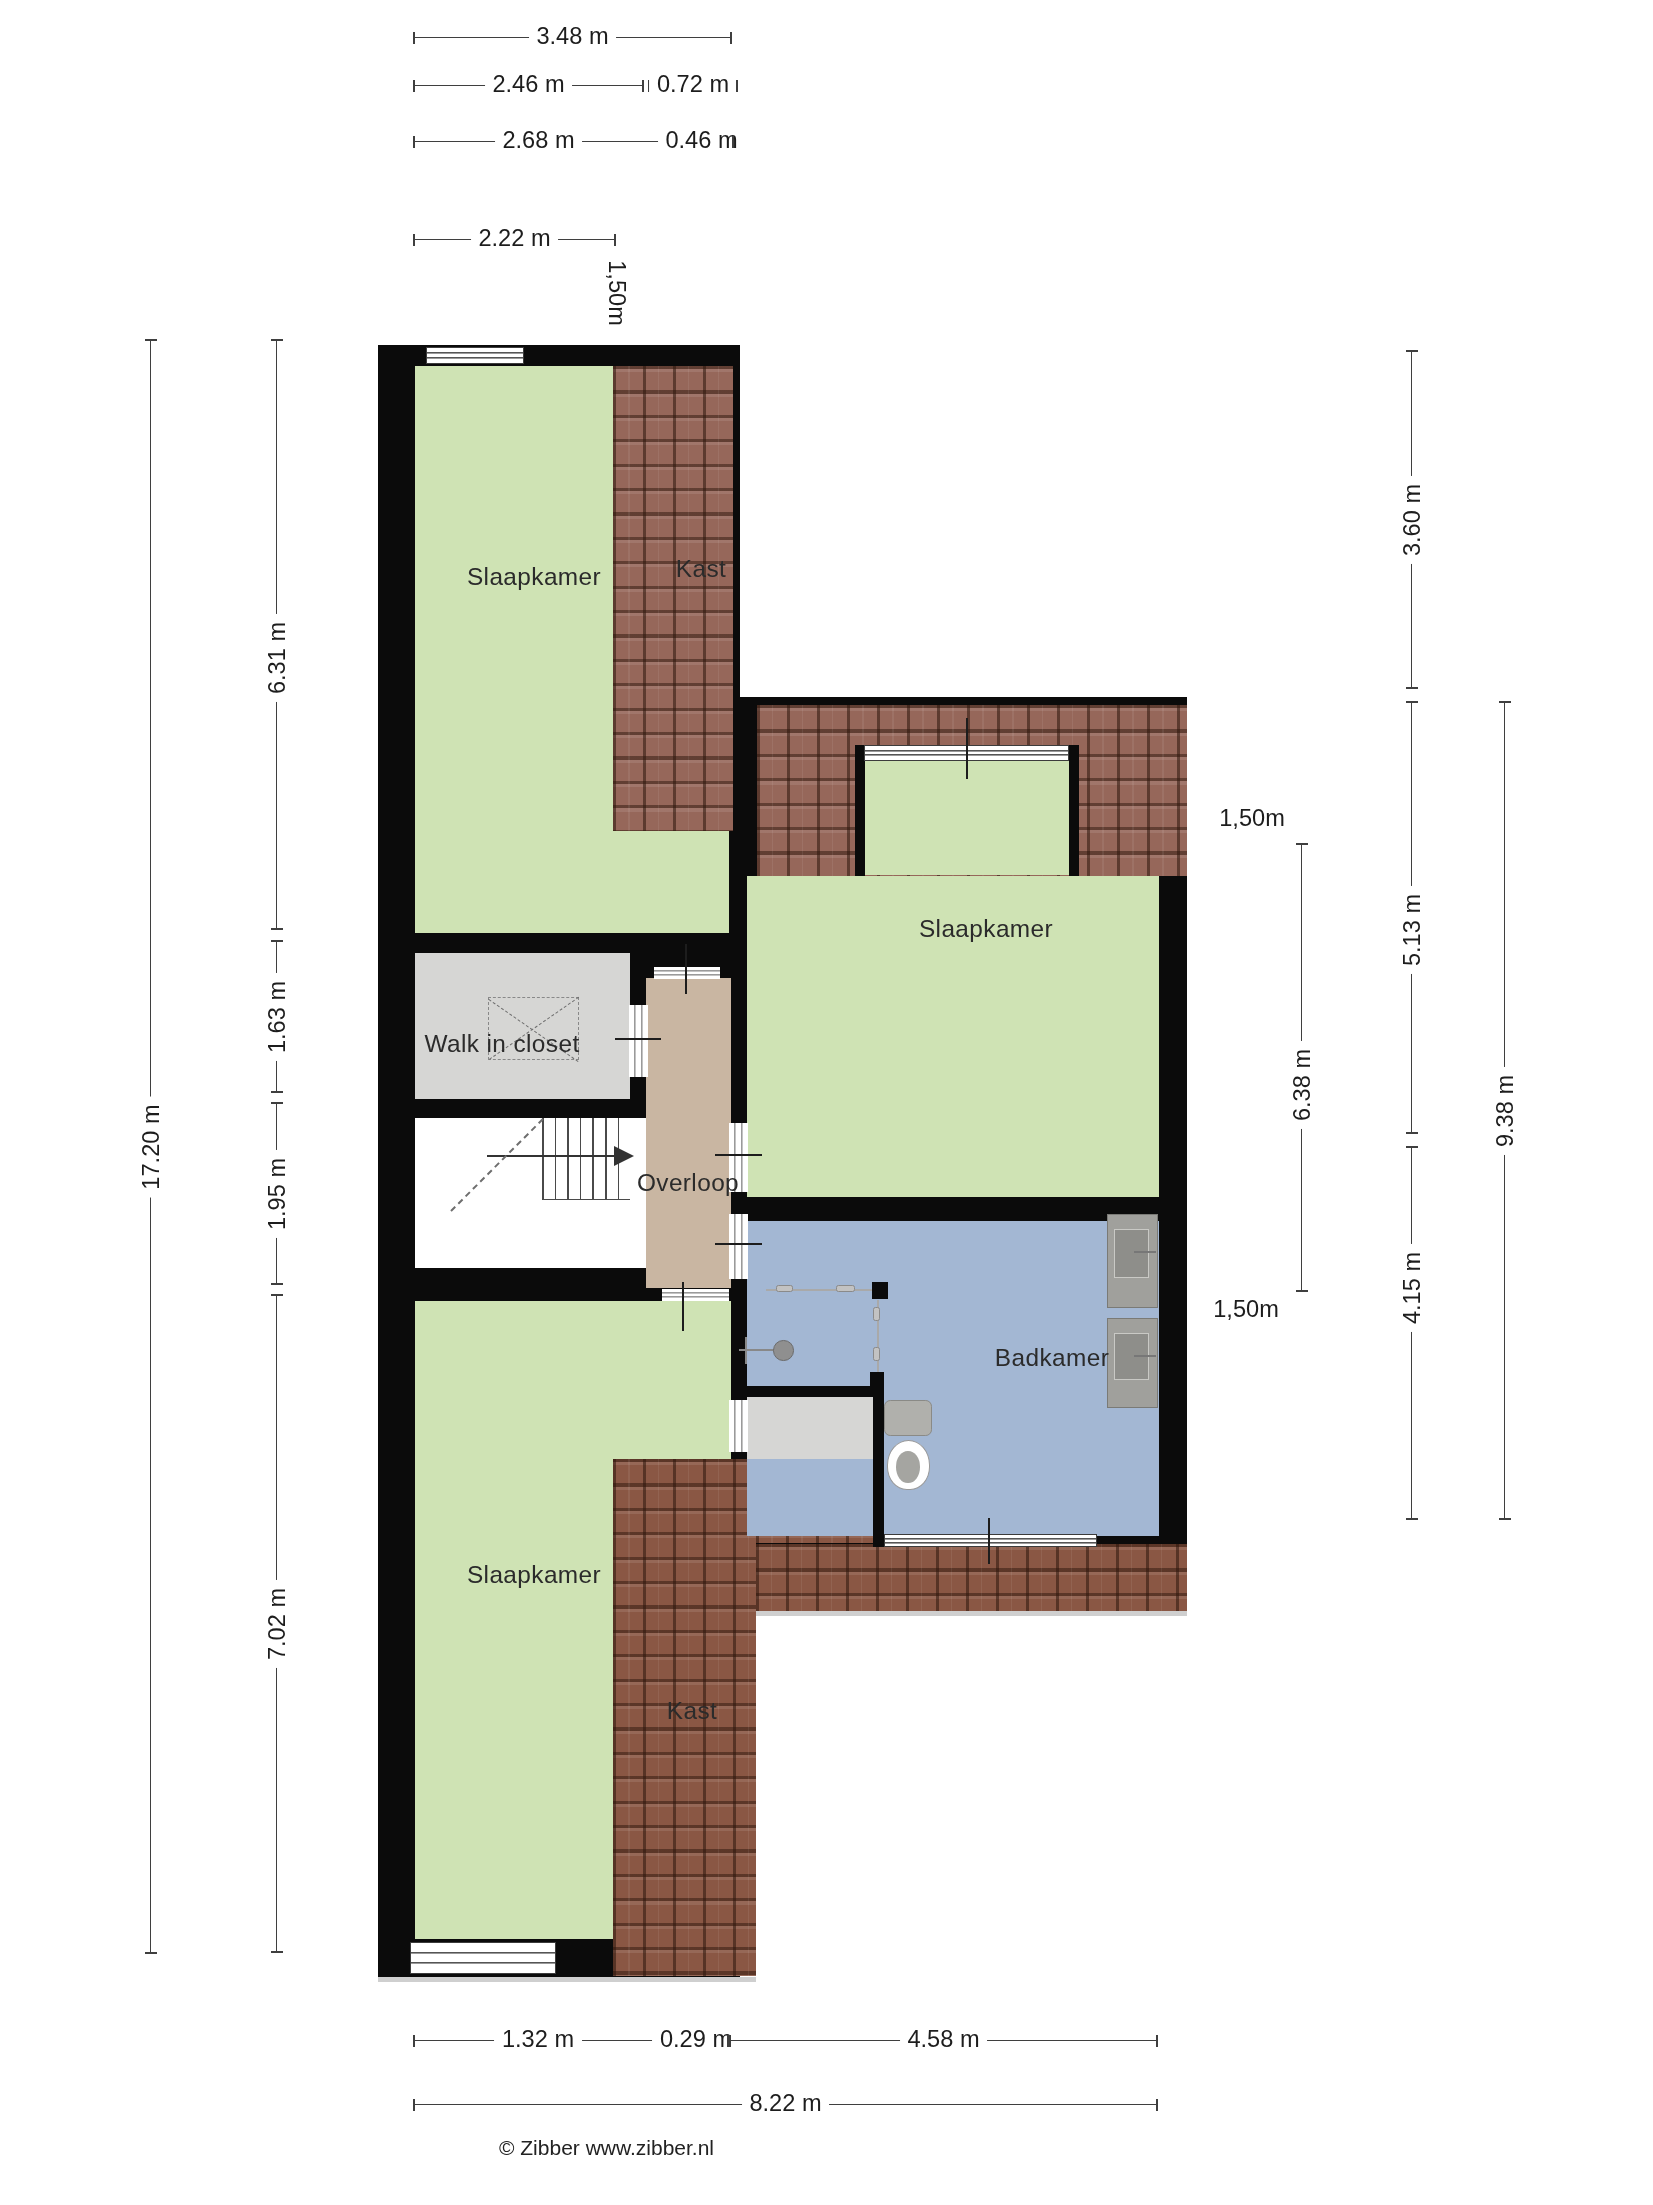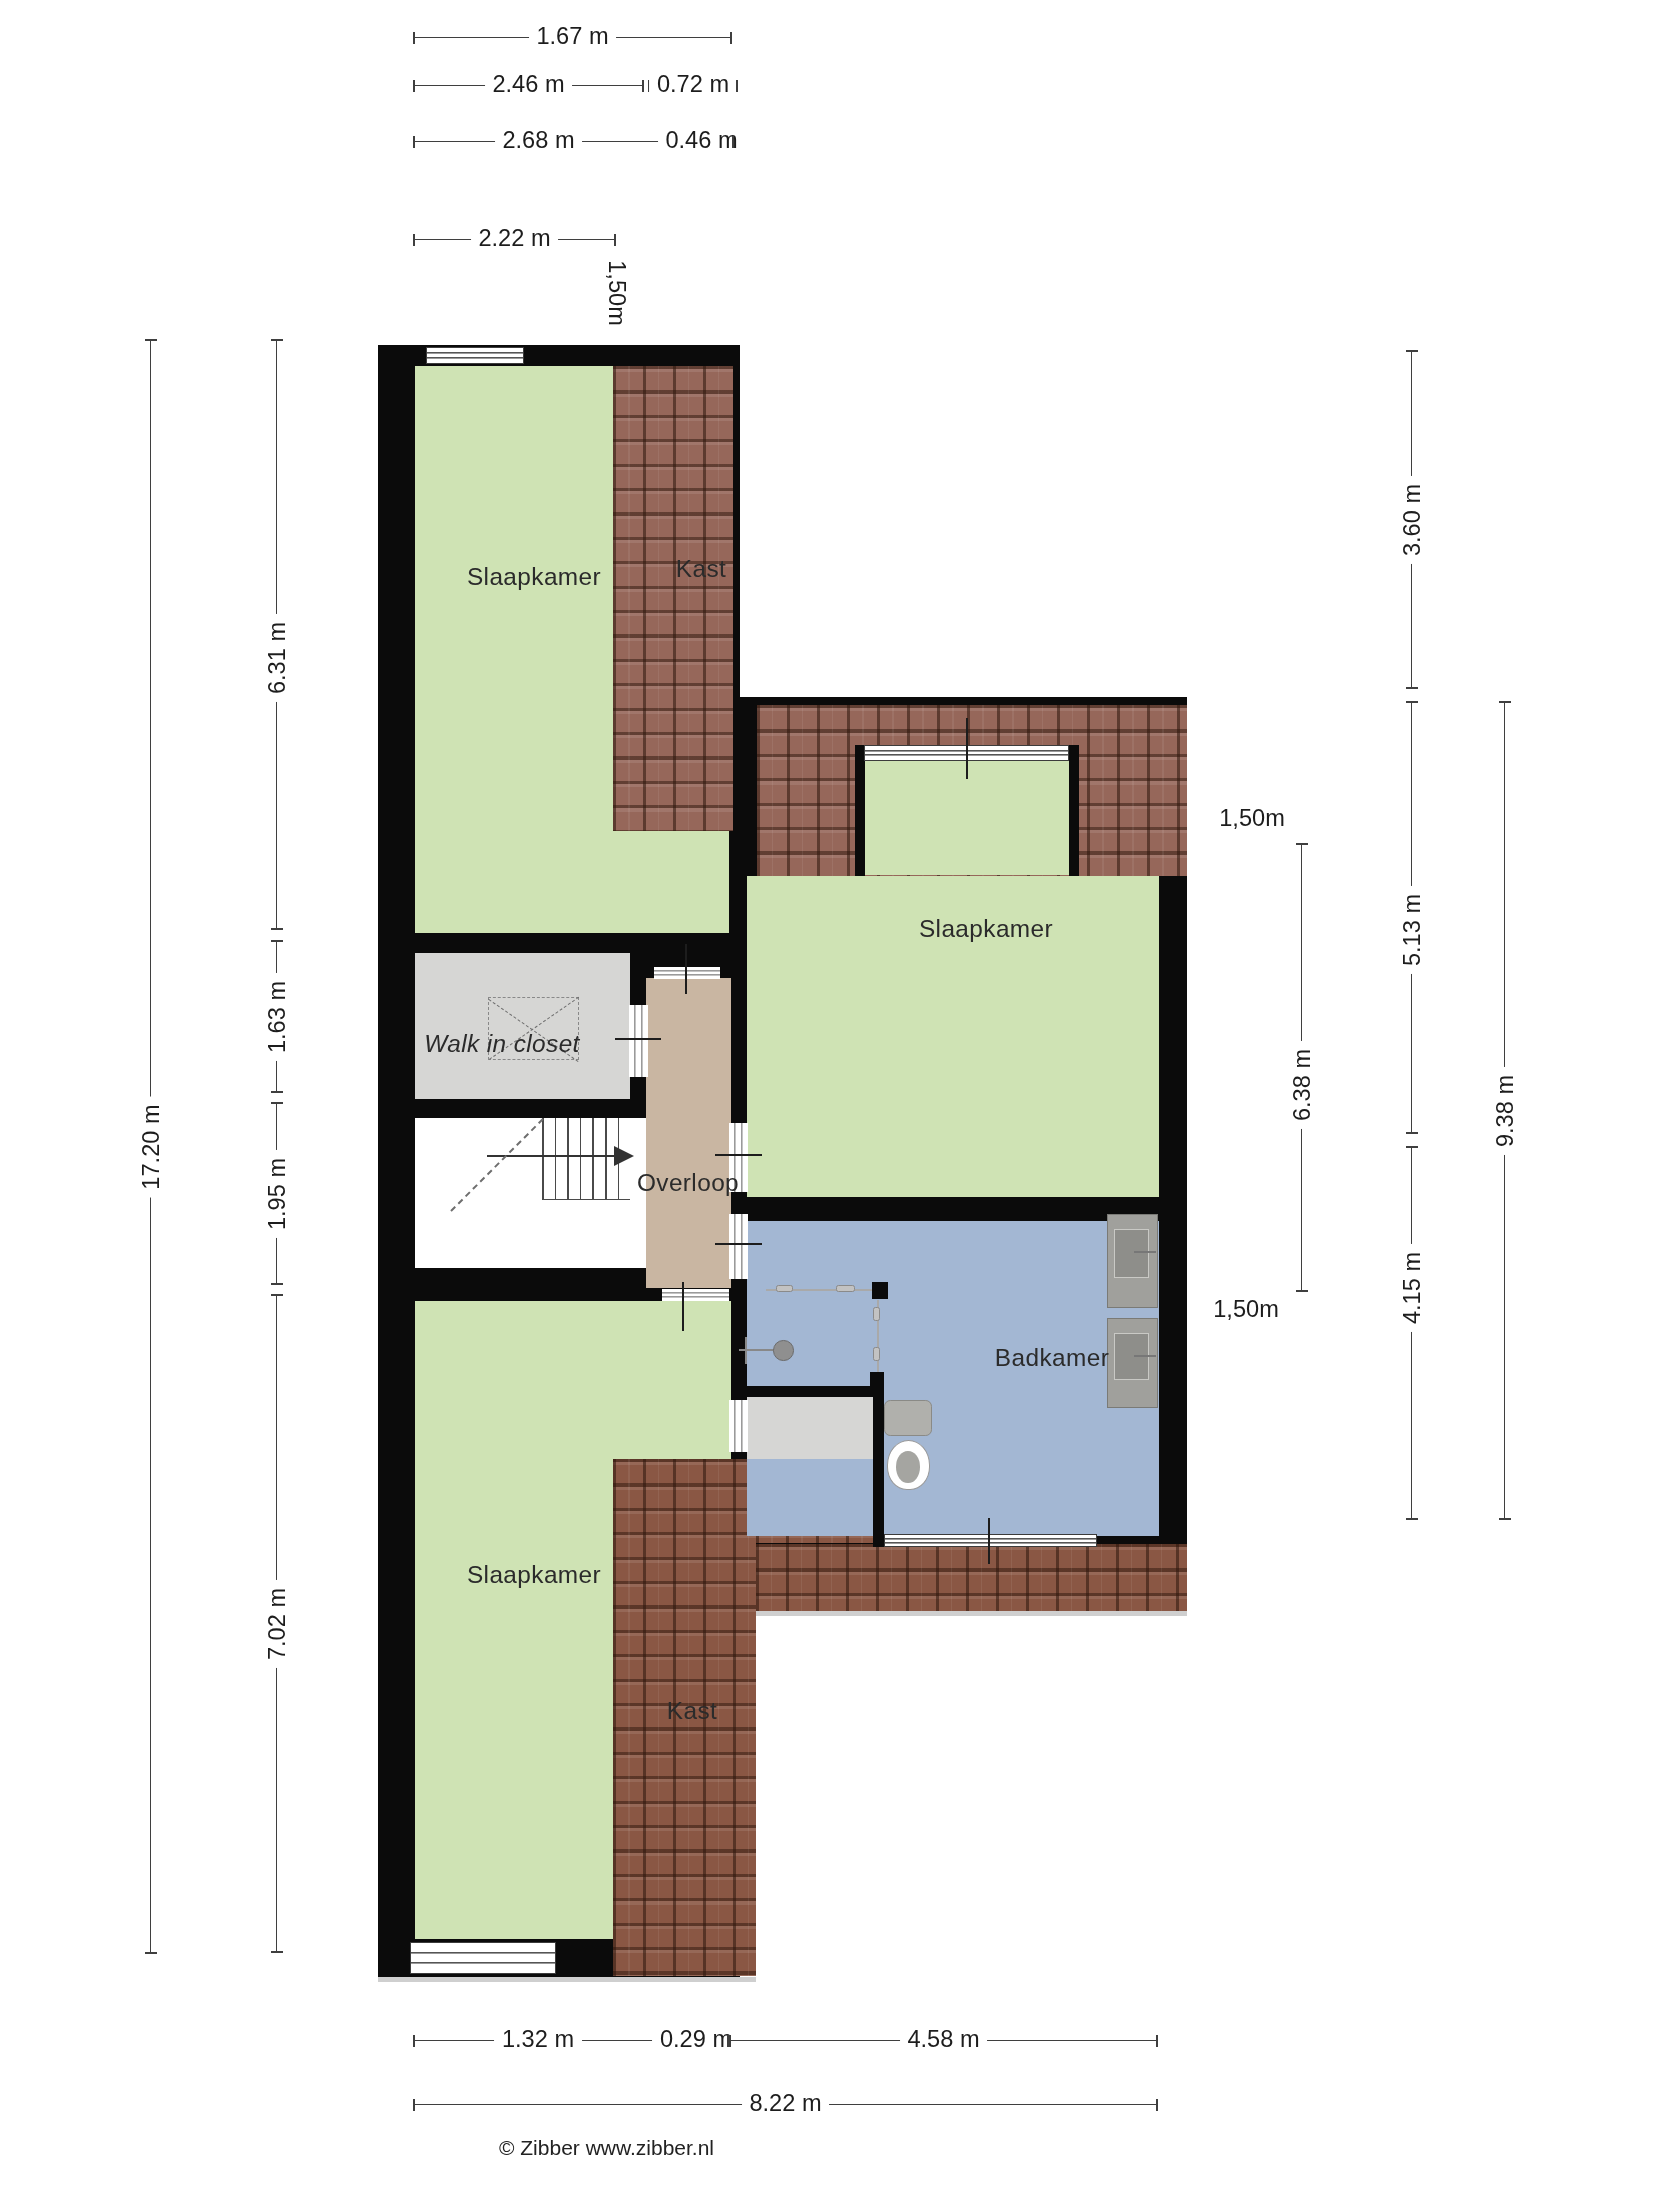"1.67 m" span.lbl { text: 1.67 -> 3.48 }
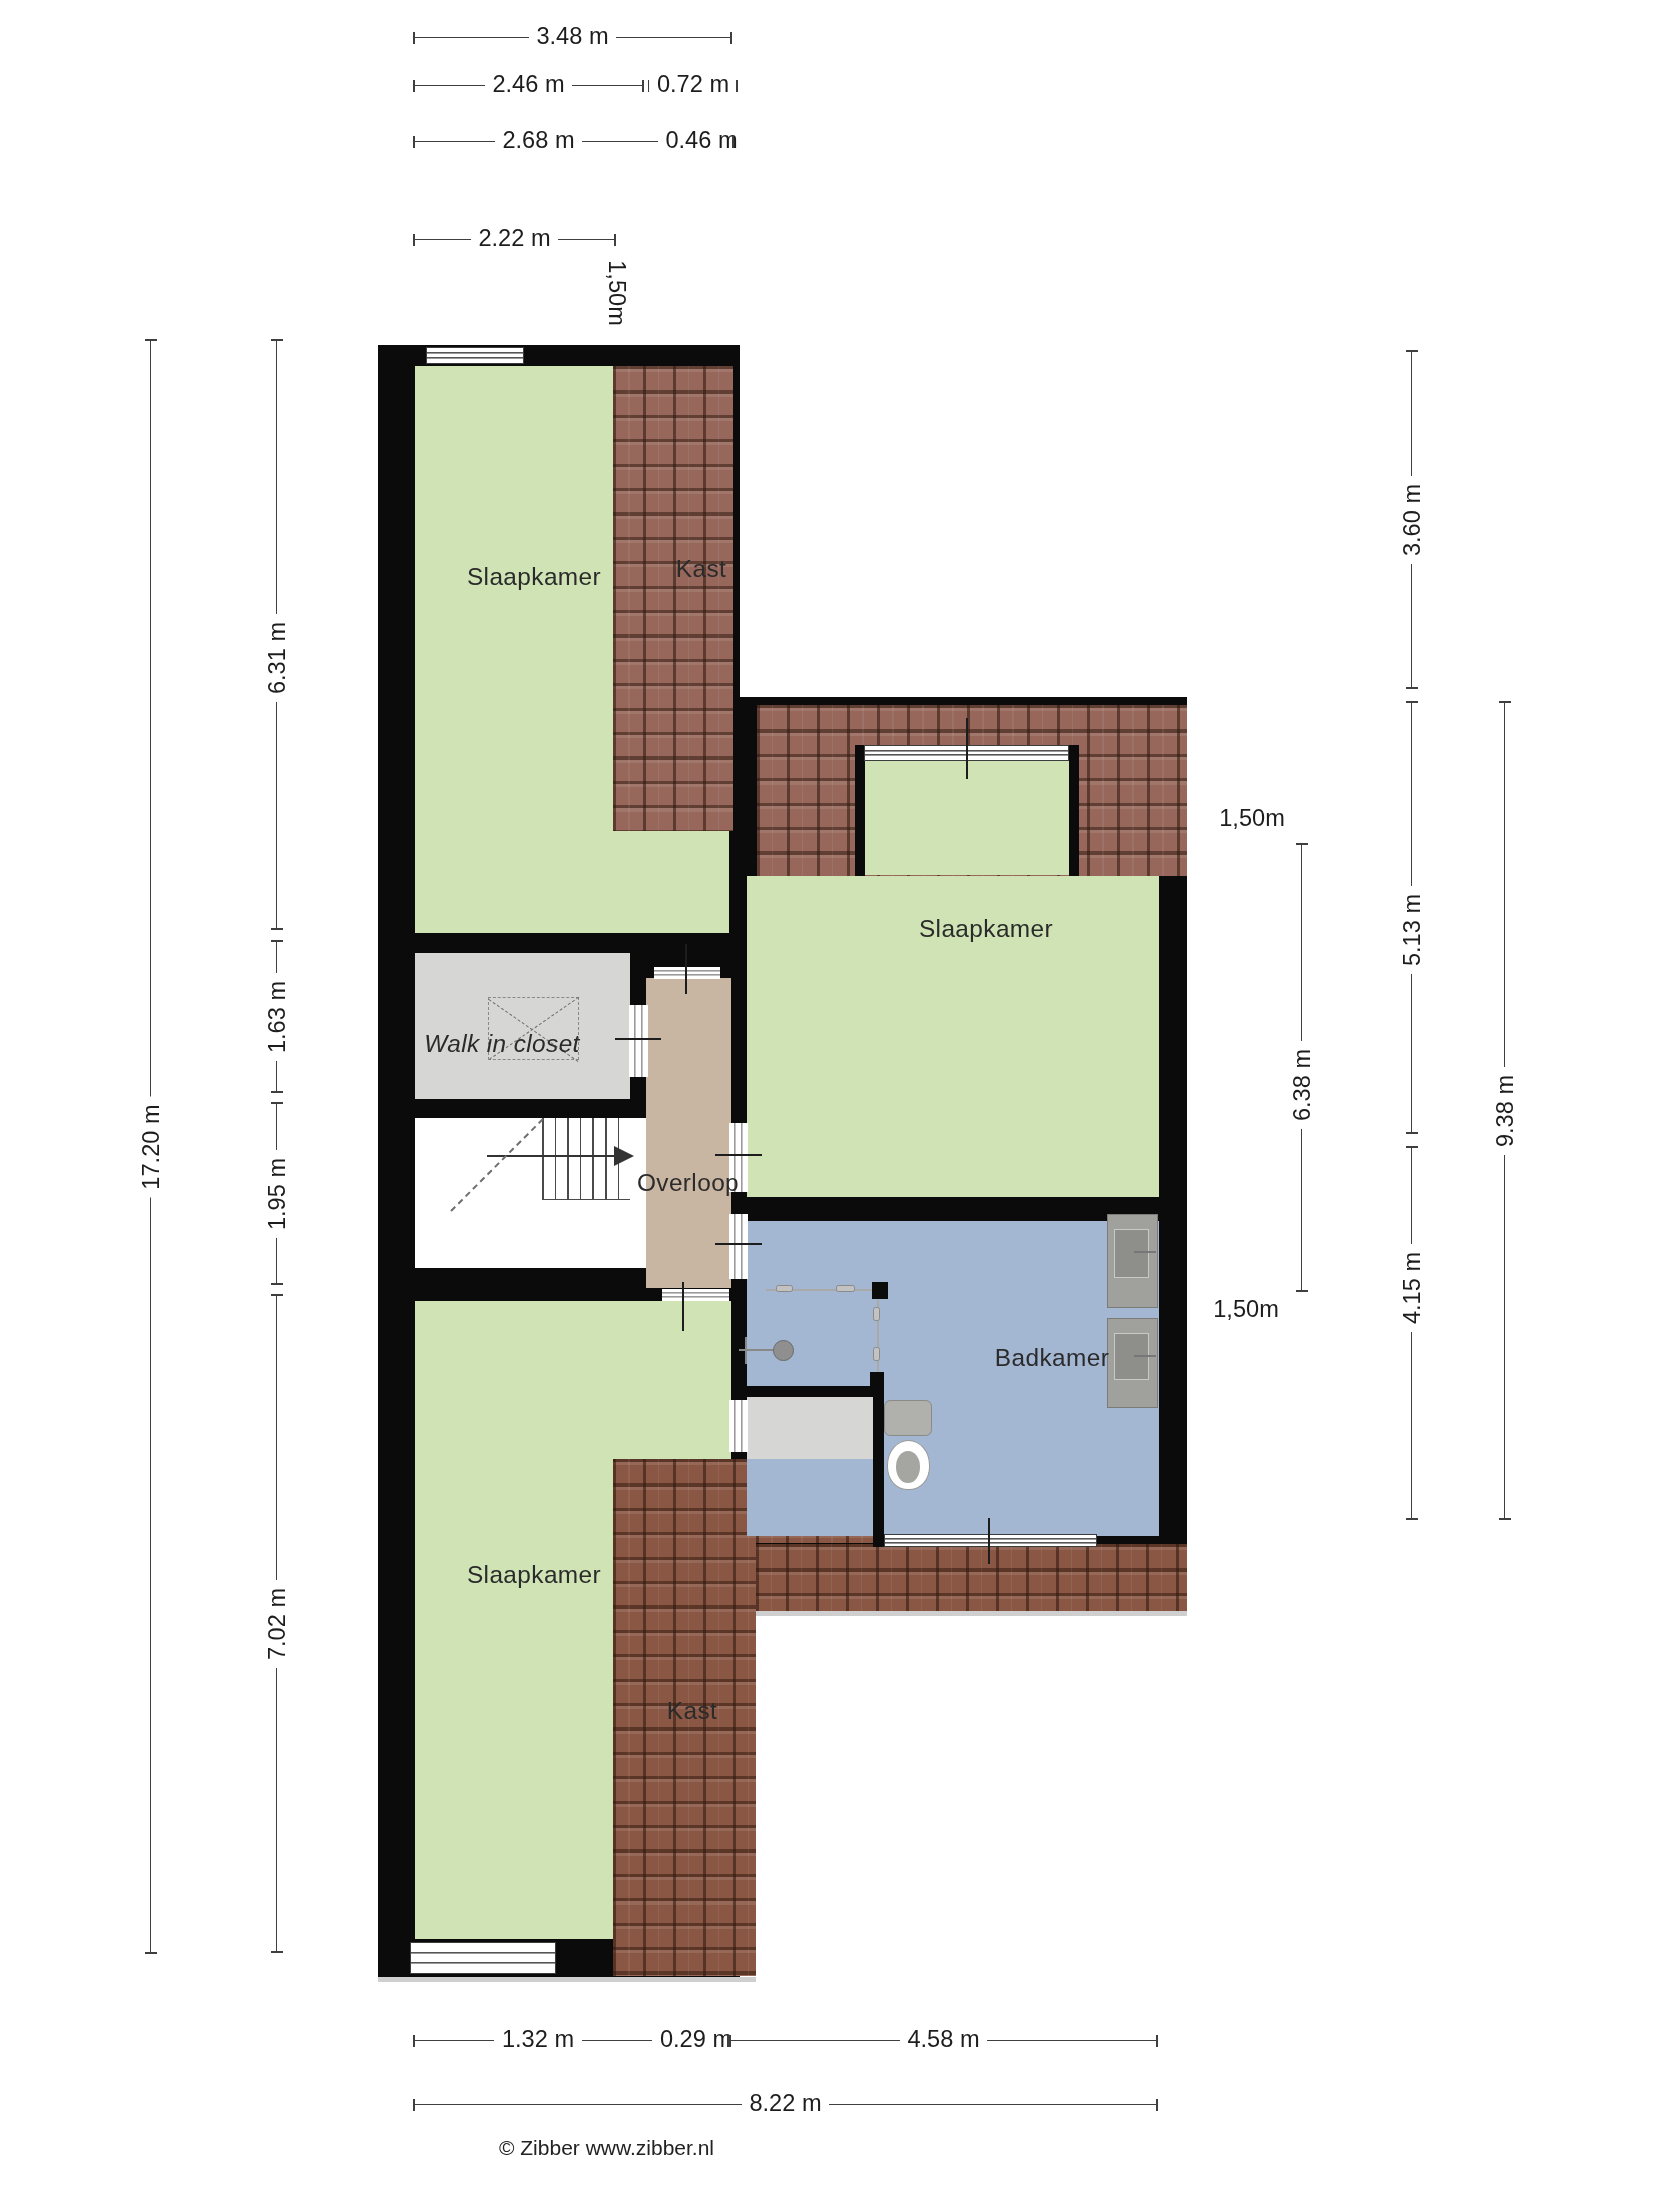"Walk in closet" div.room-label { font-style: italic -> none }
